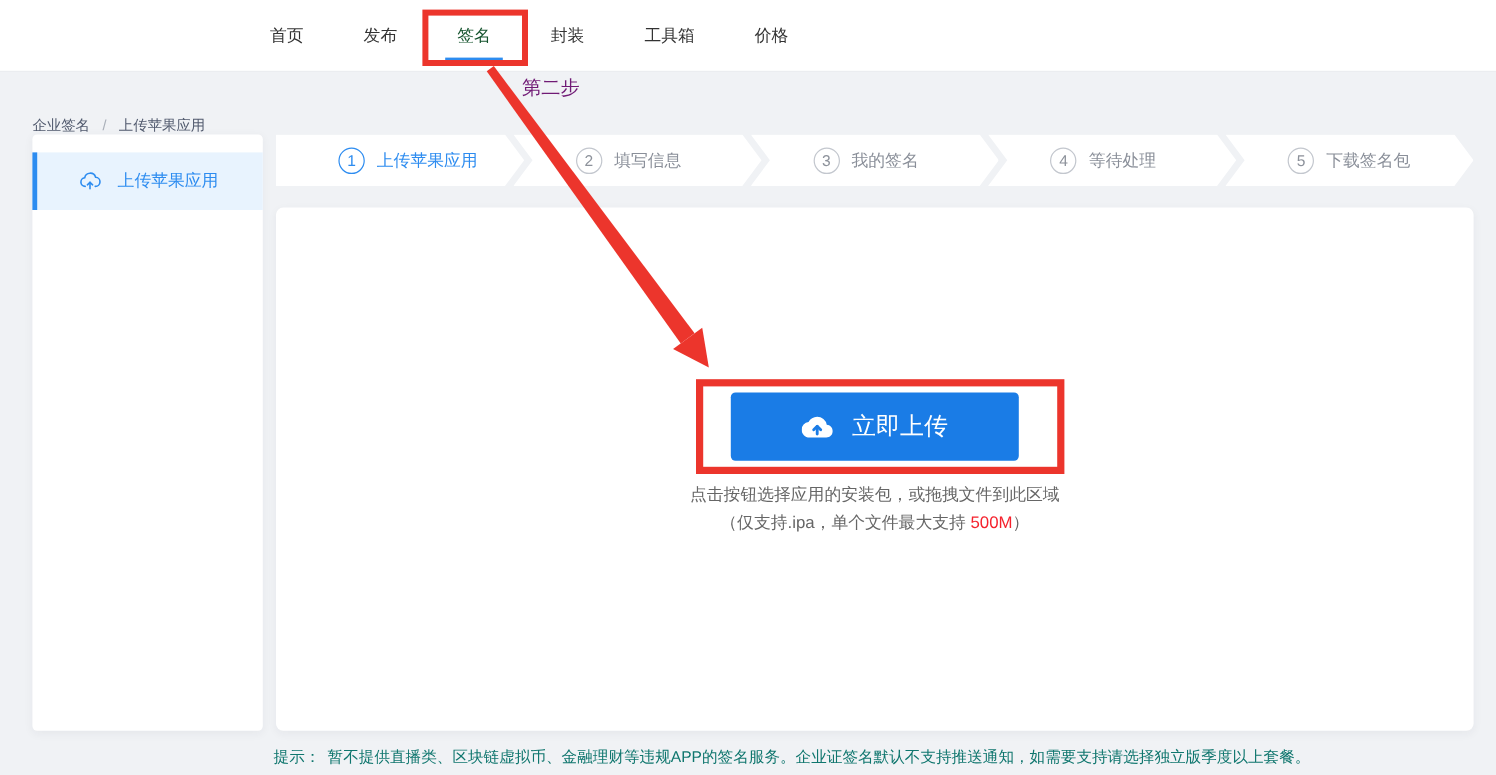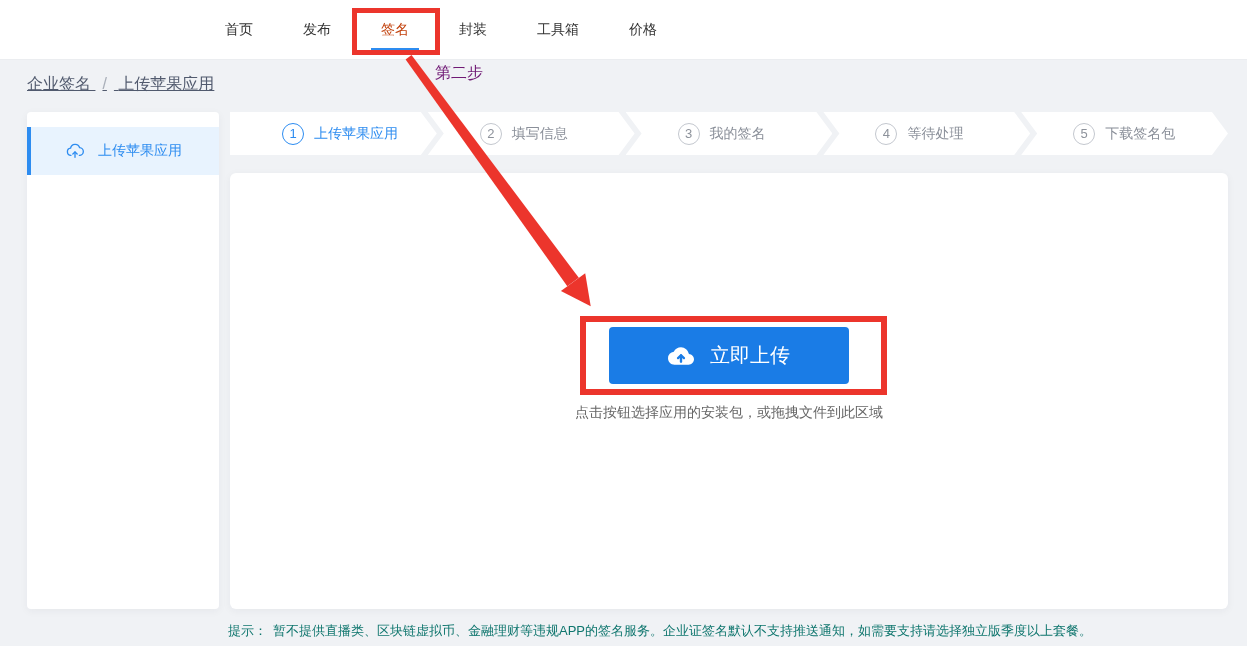"签名" .nav-item.active { color: #c2410c -> #14532d }
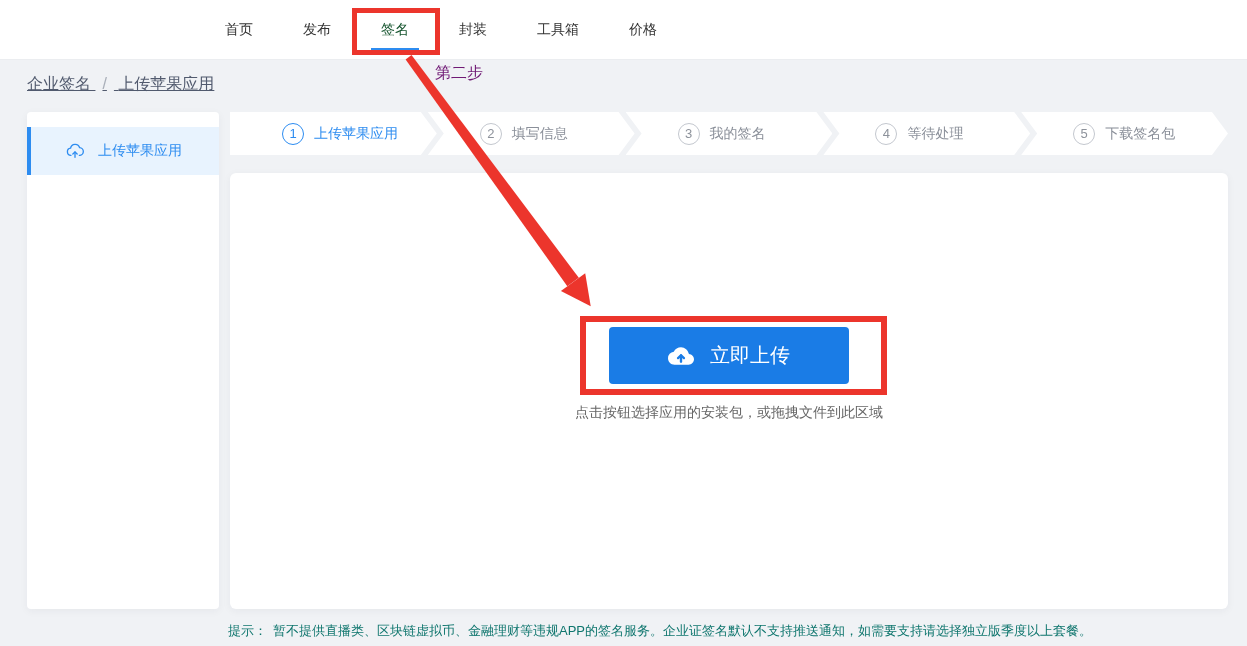"企业签名 / 上传苹果应用" .breadcrumb { font-size: 16px -> 12px; text-decoration: underline -> none; top: 74px -> 96px }
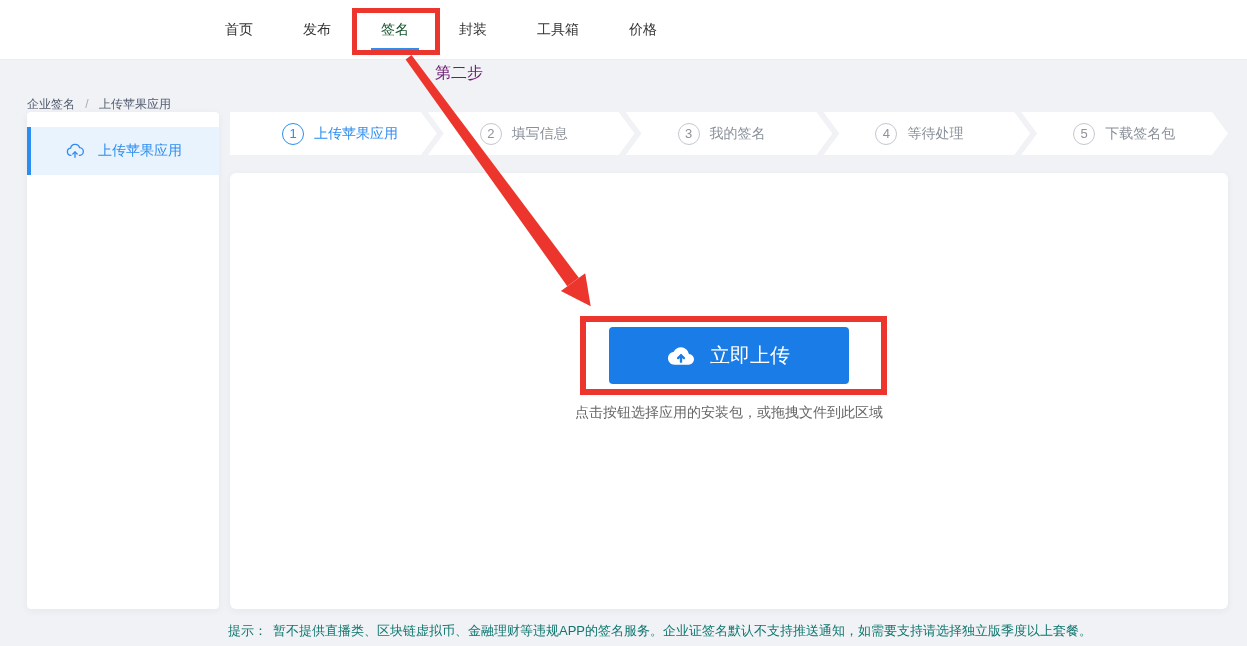"（仅支持.ipa，单个文件最大支持 500M）" div.upload-hint2 { html: none -> <div><span>（仅支持.ipa，单个文件最大支持 </span><span>500M</span><span>）</span></div> }
